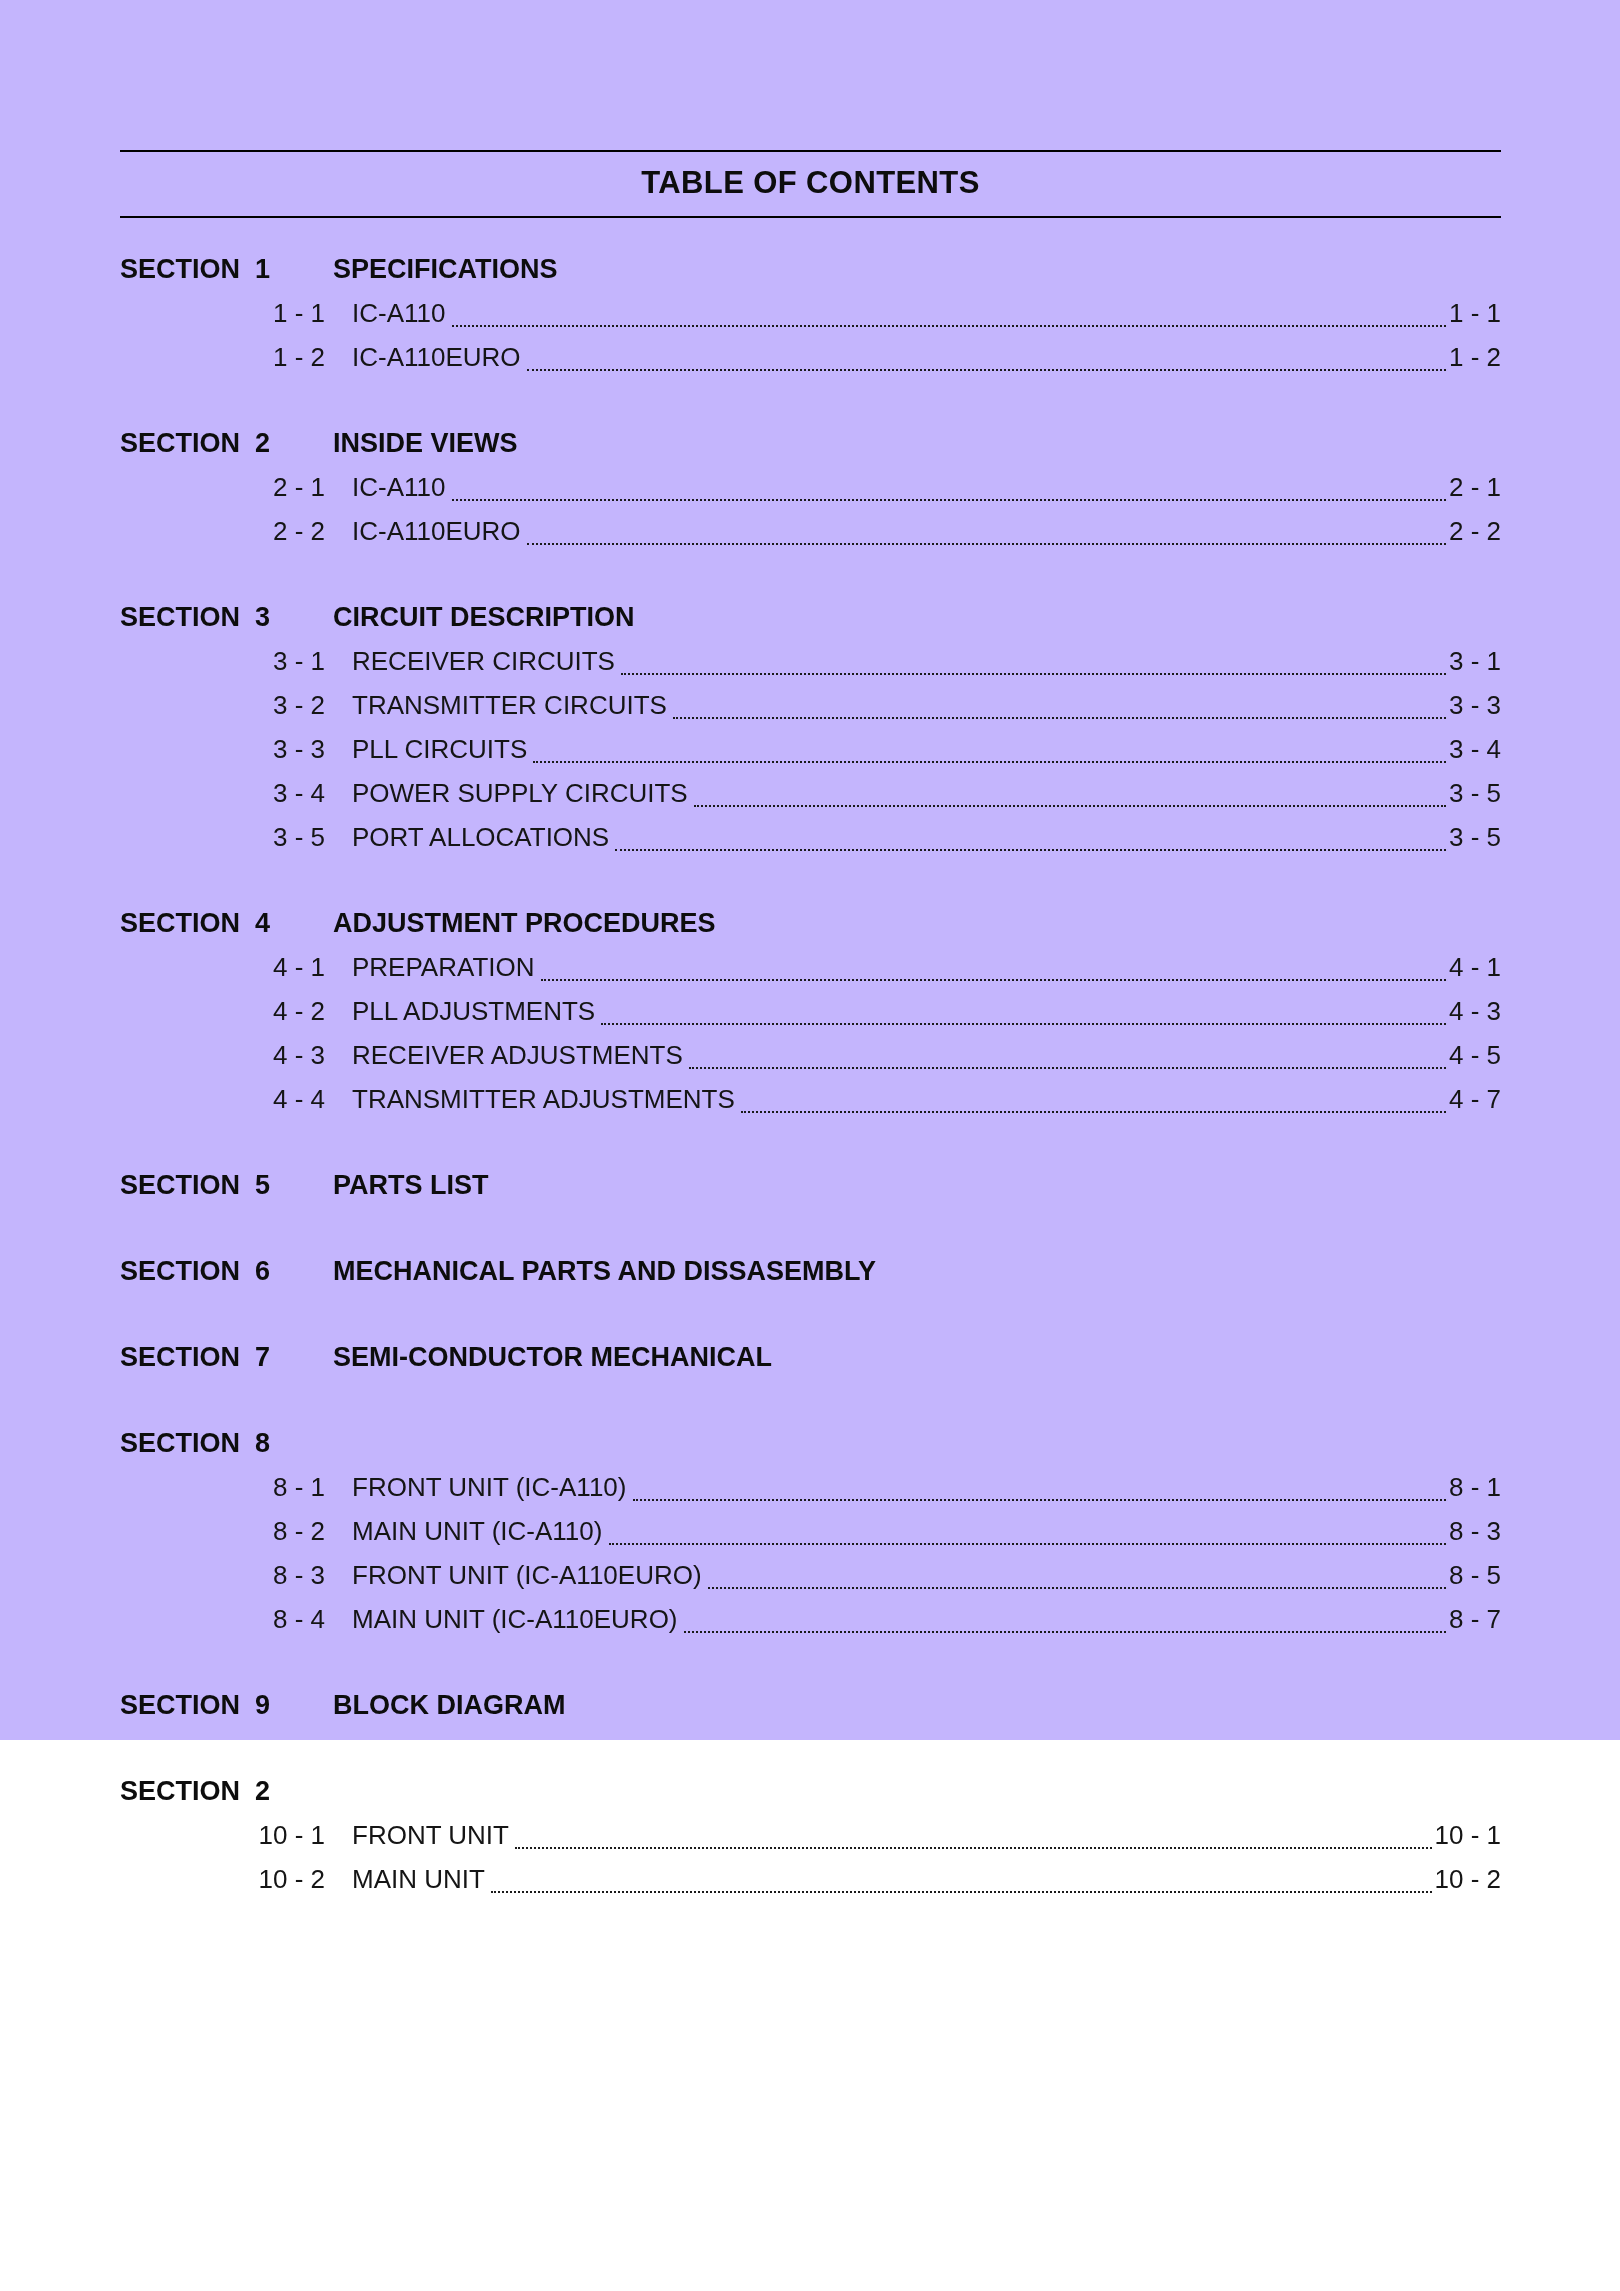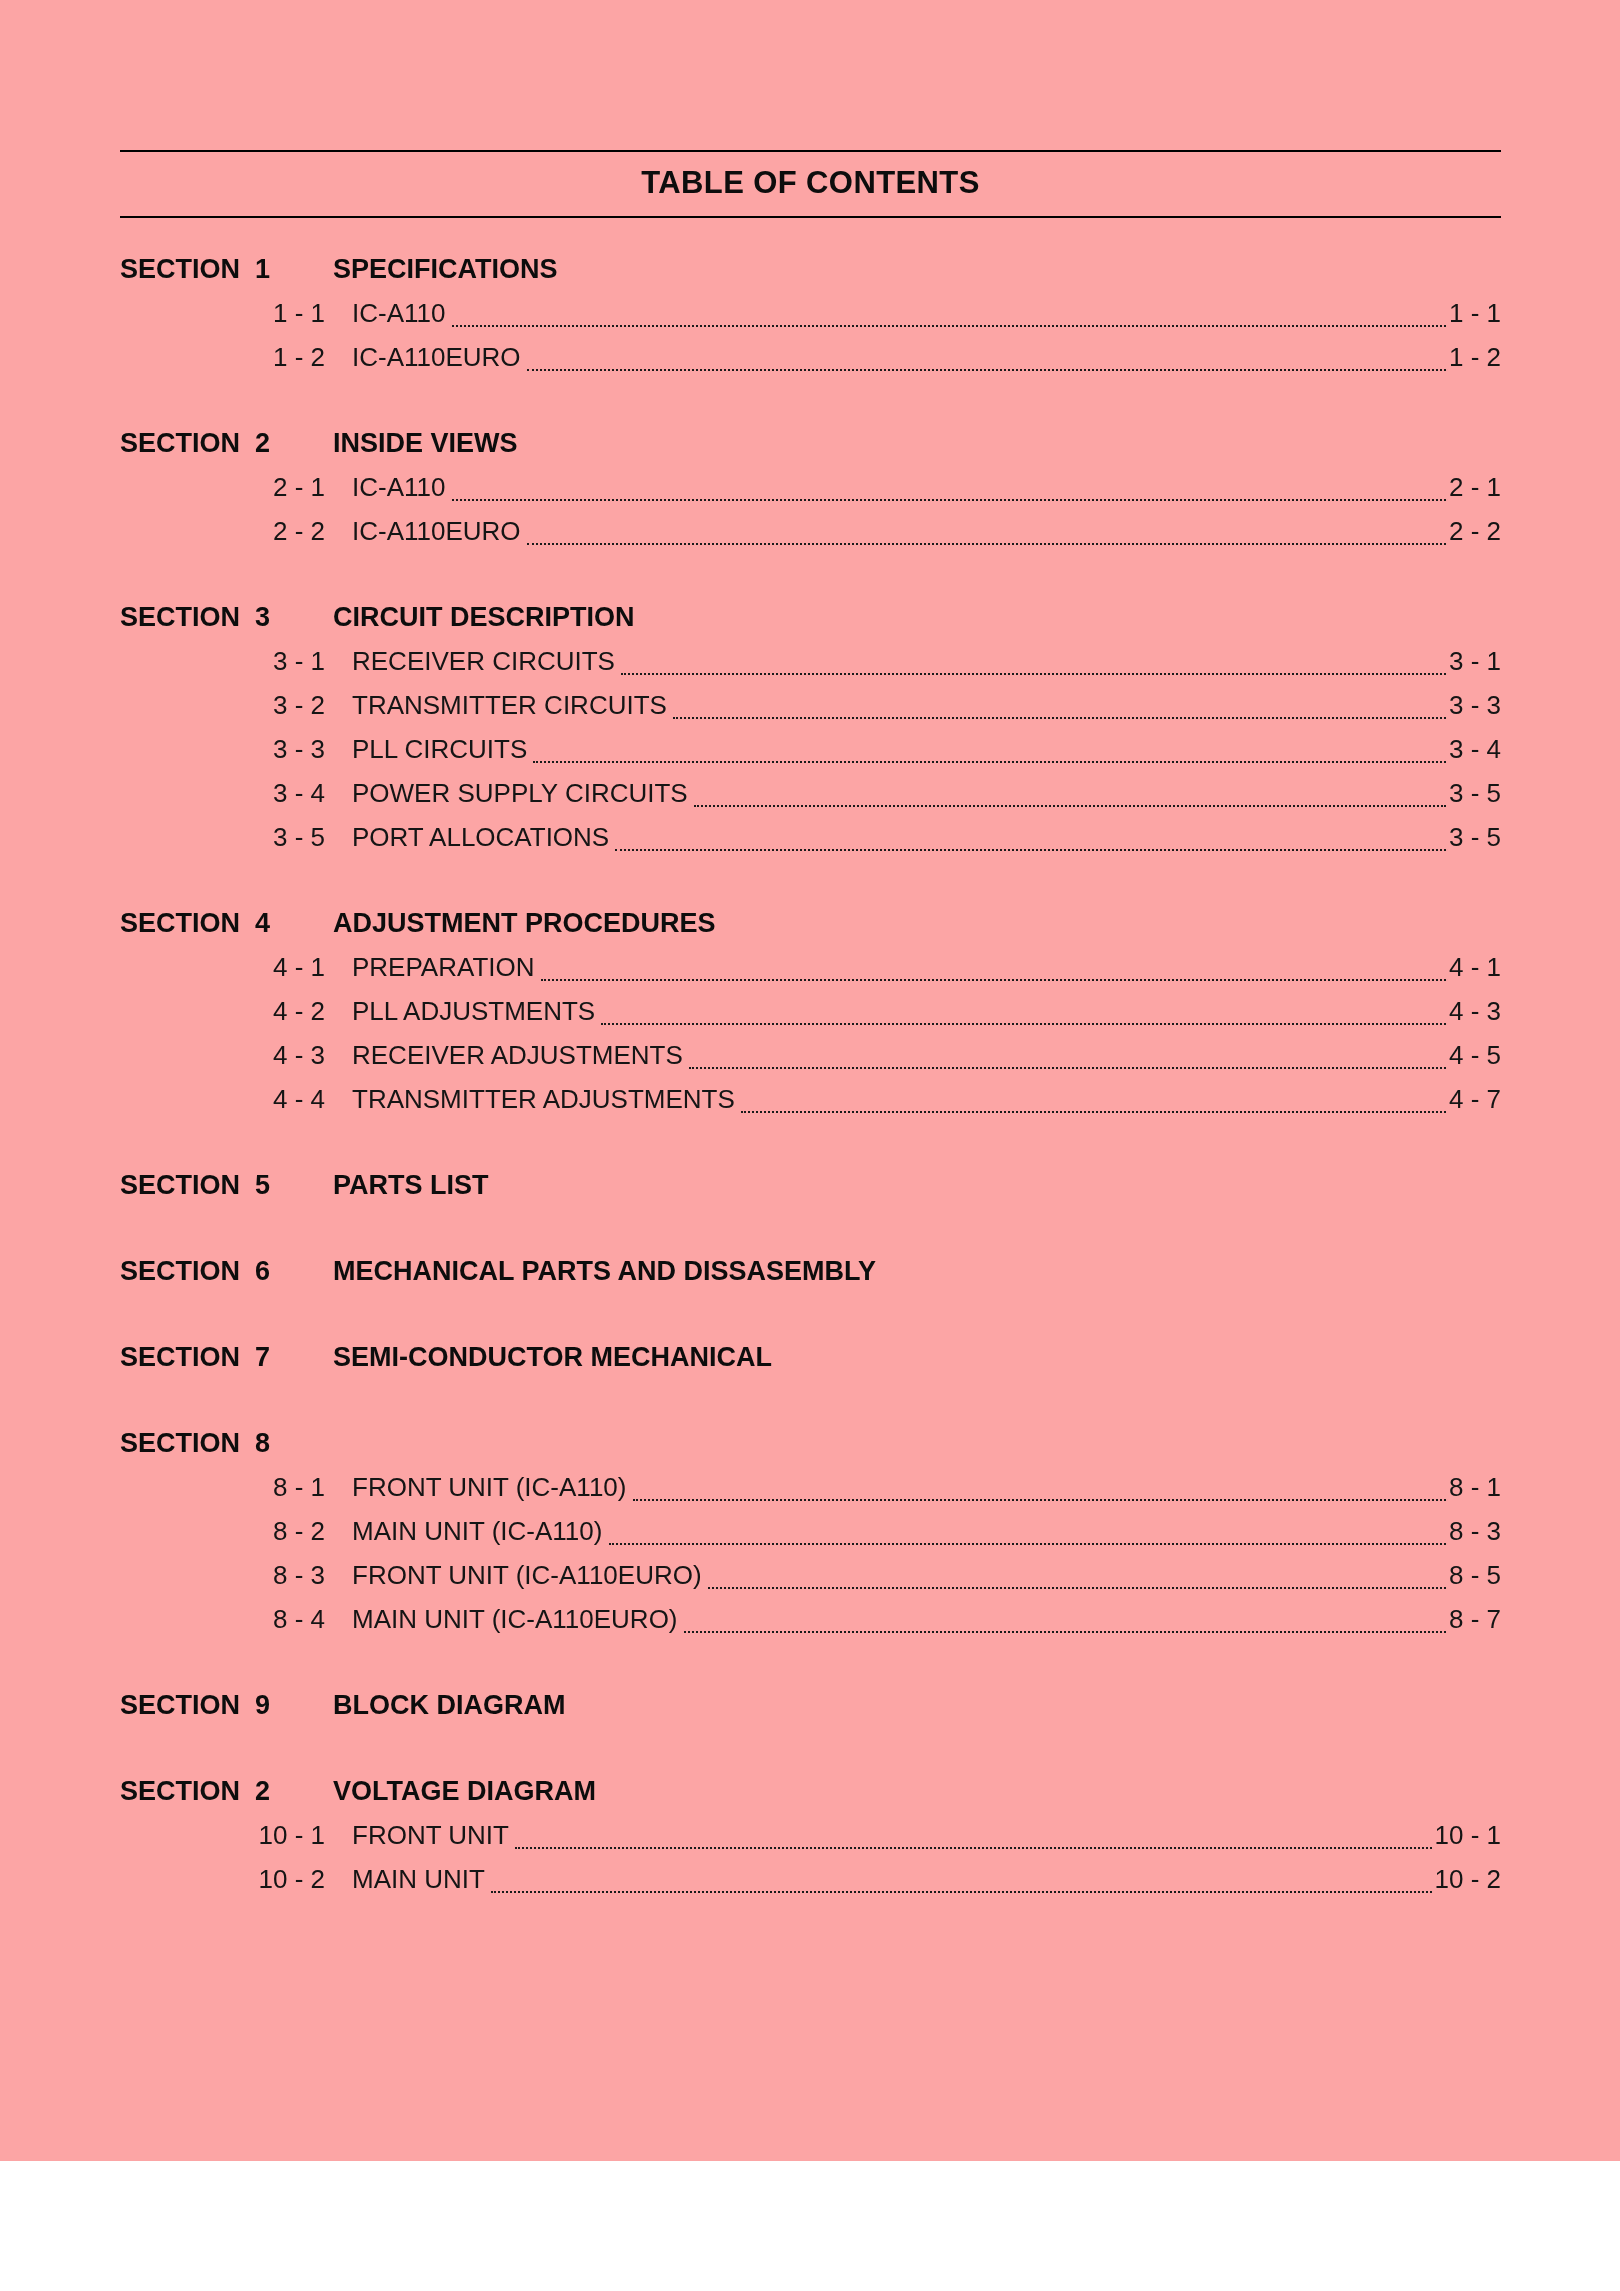"TABLE OF CONTENTS" .page { background: #fca5a5 -> #c4b5fd; height: 2161px -> 1740px }
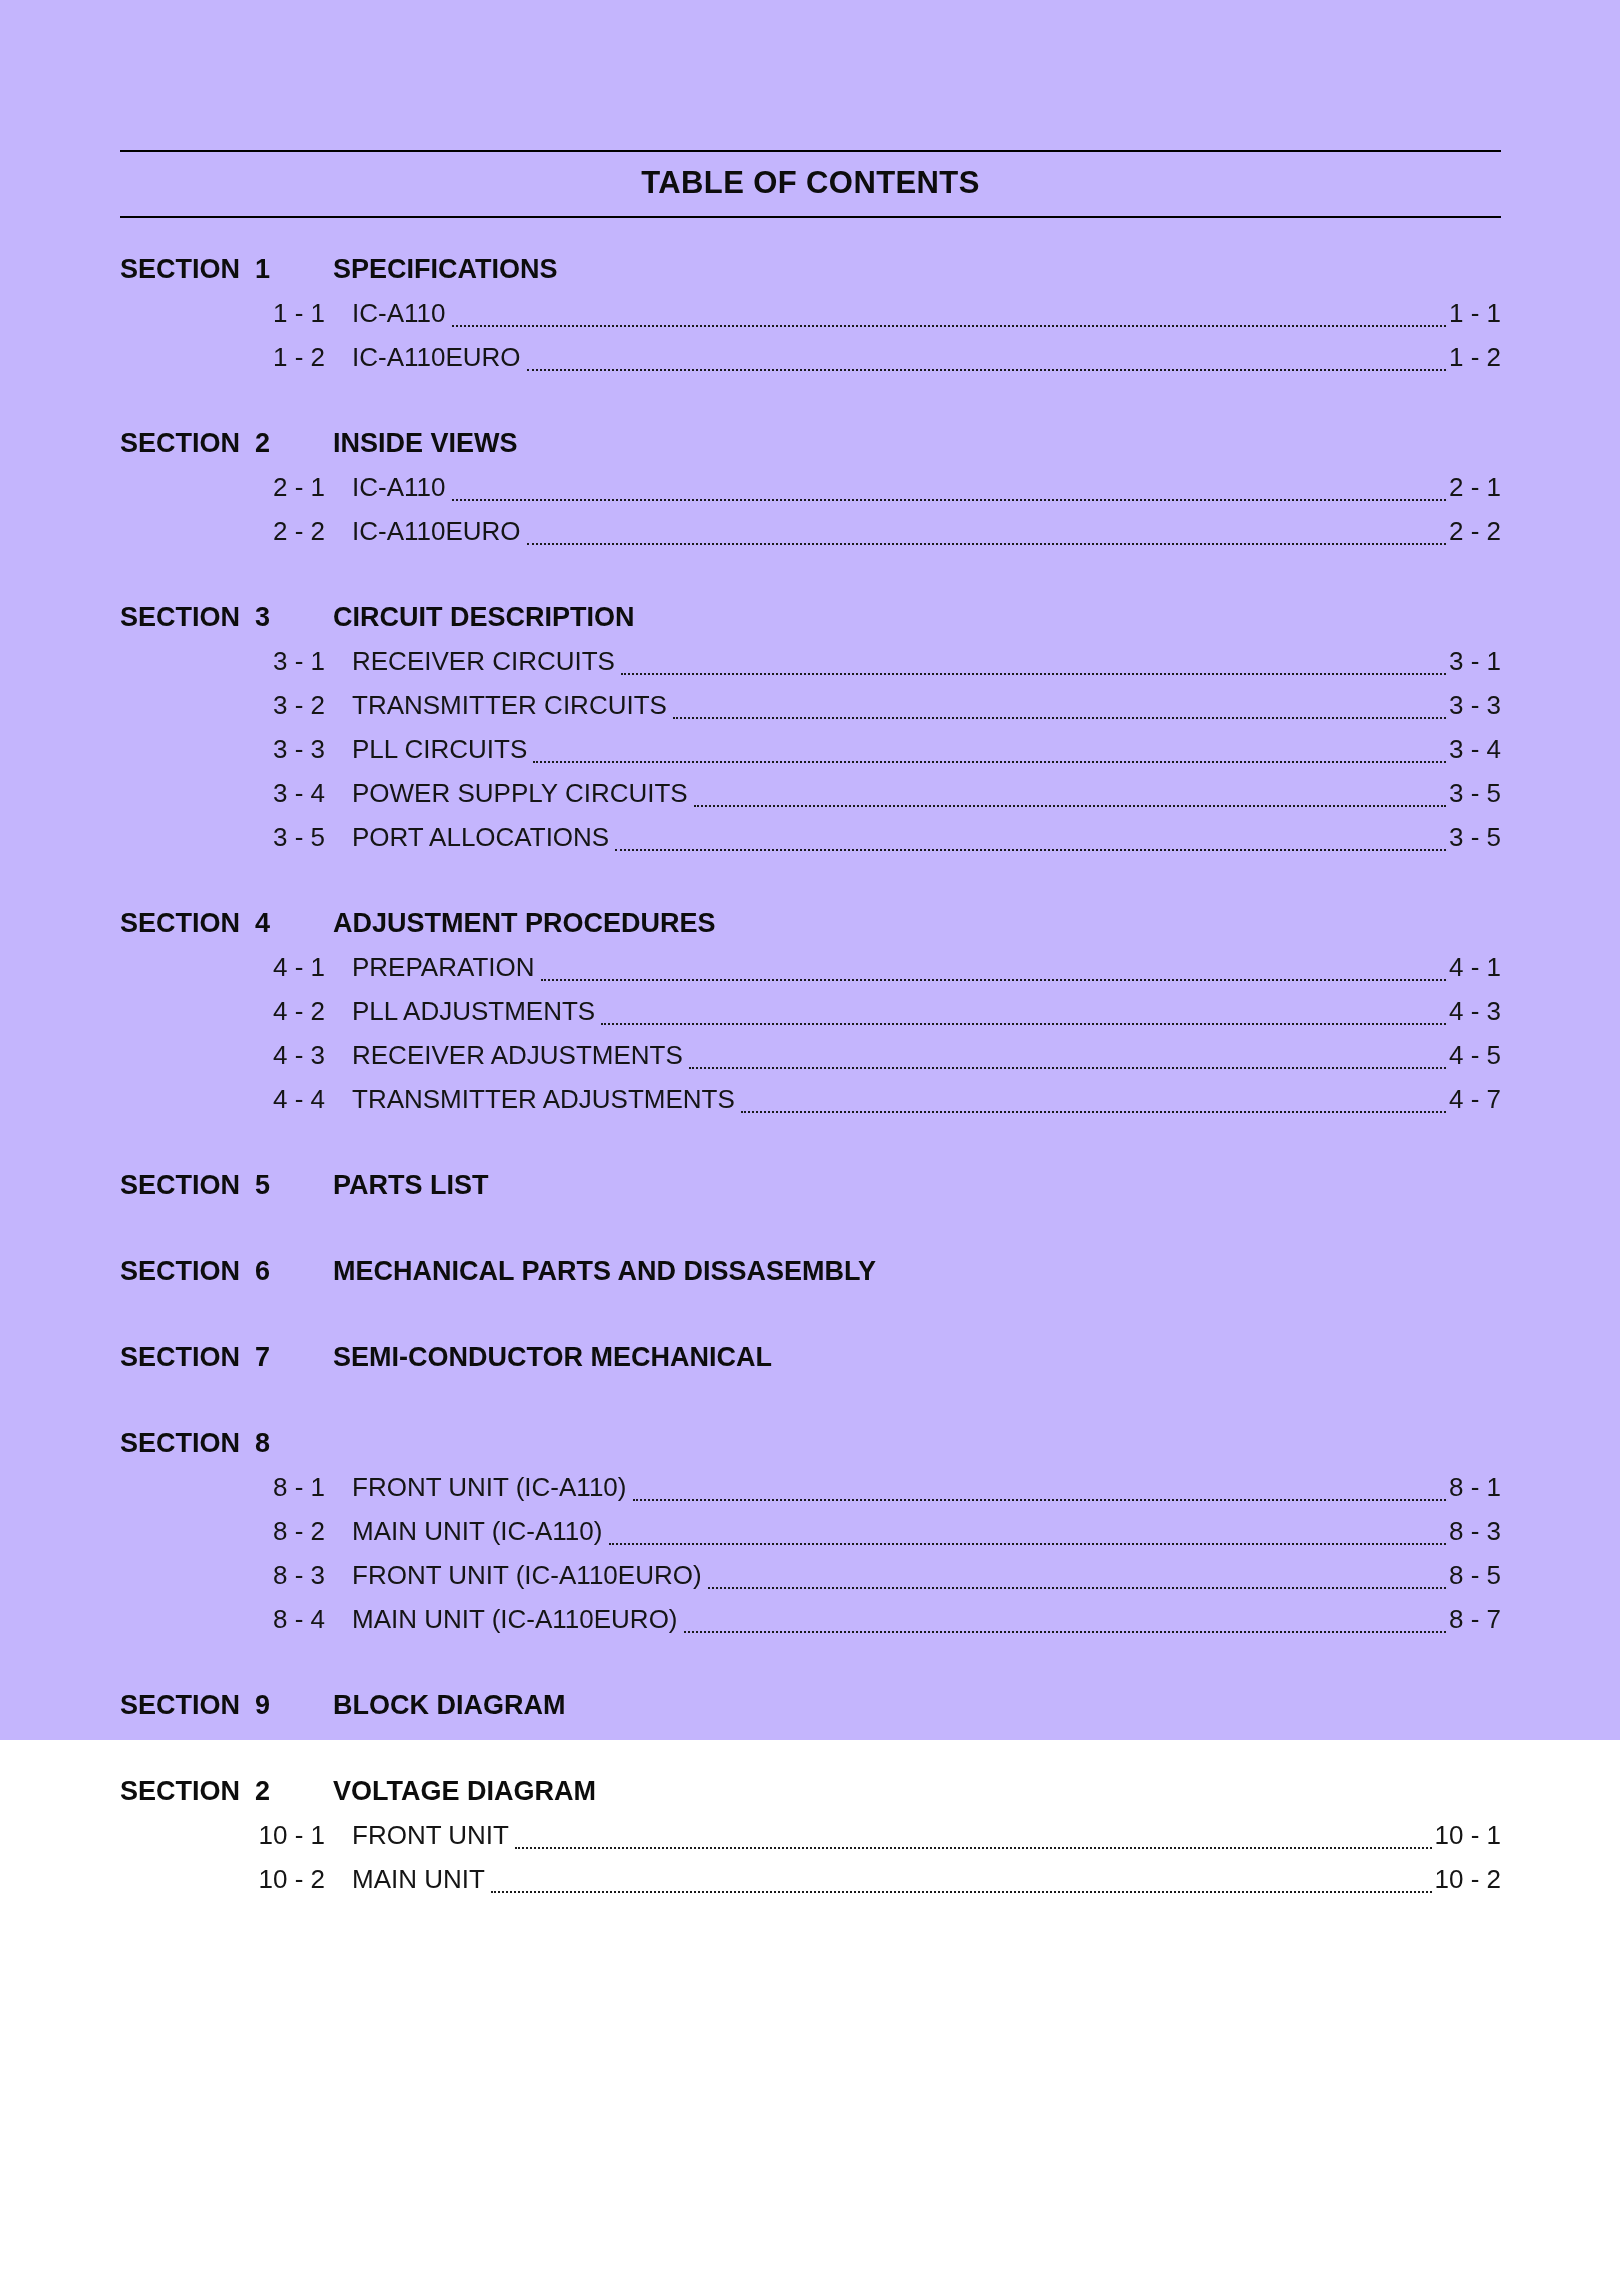"VOLTAGE DIAGRAM" span.sec-title { html: <span>VOLTAGE DIAGRAM</span> -> none }
